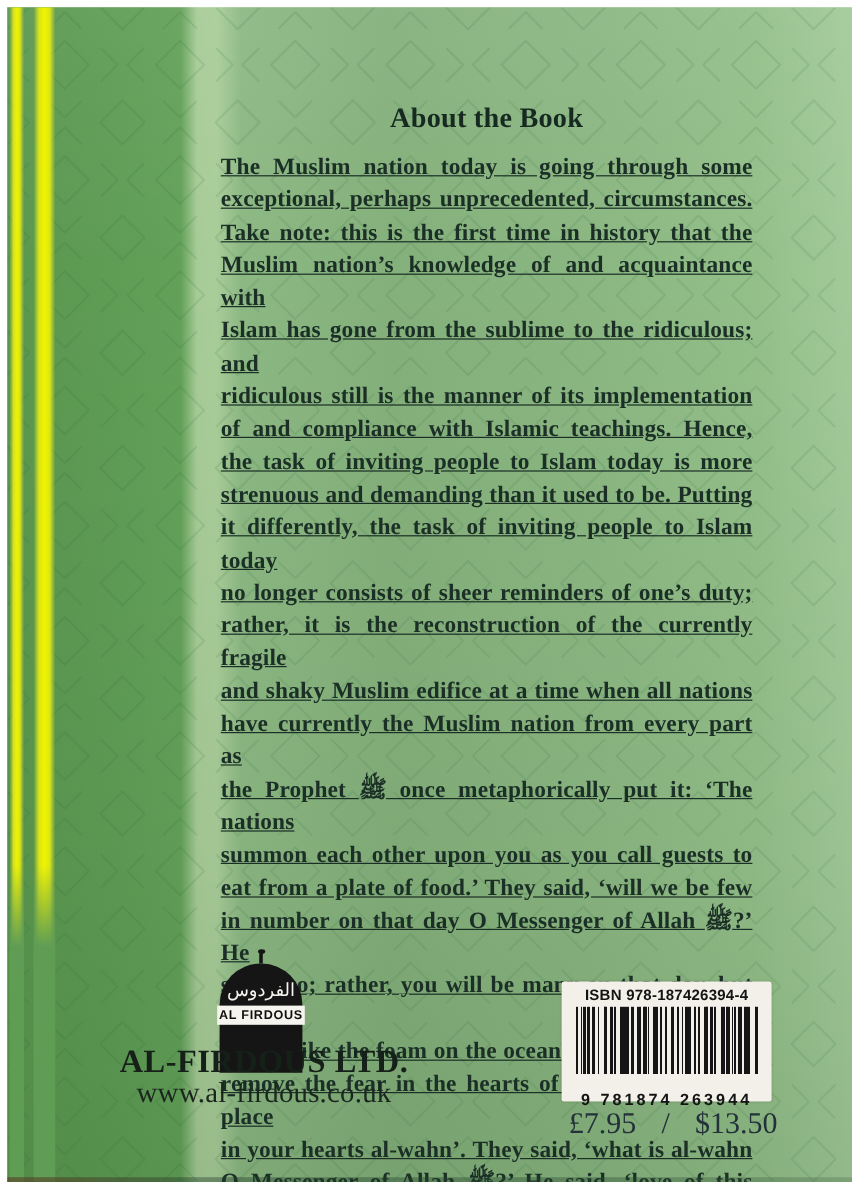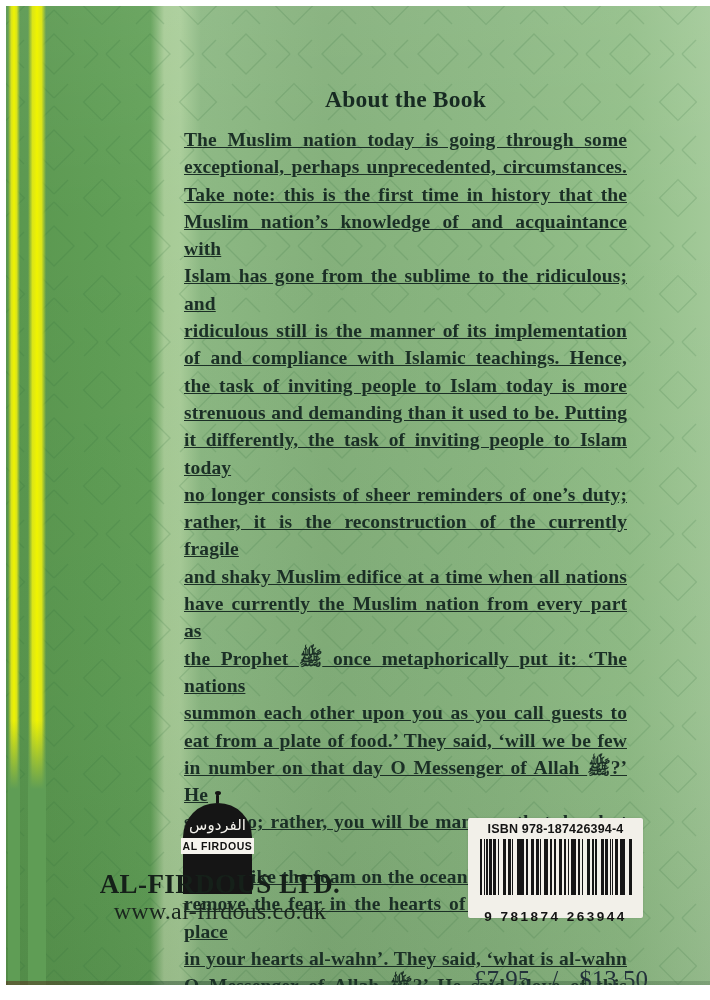"£7.95" .prices { margin-top: 43px -> none }
